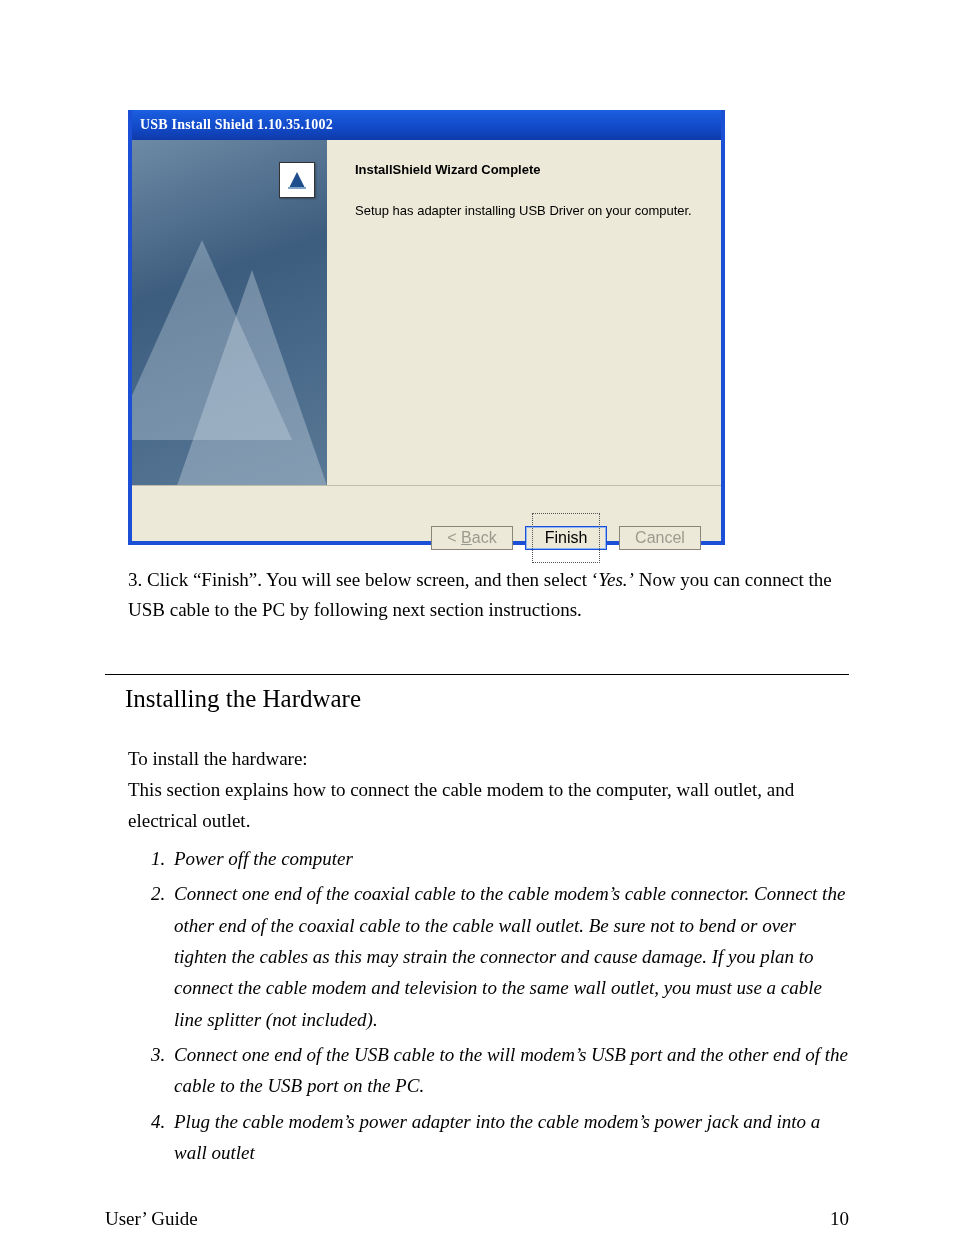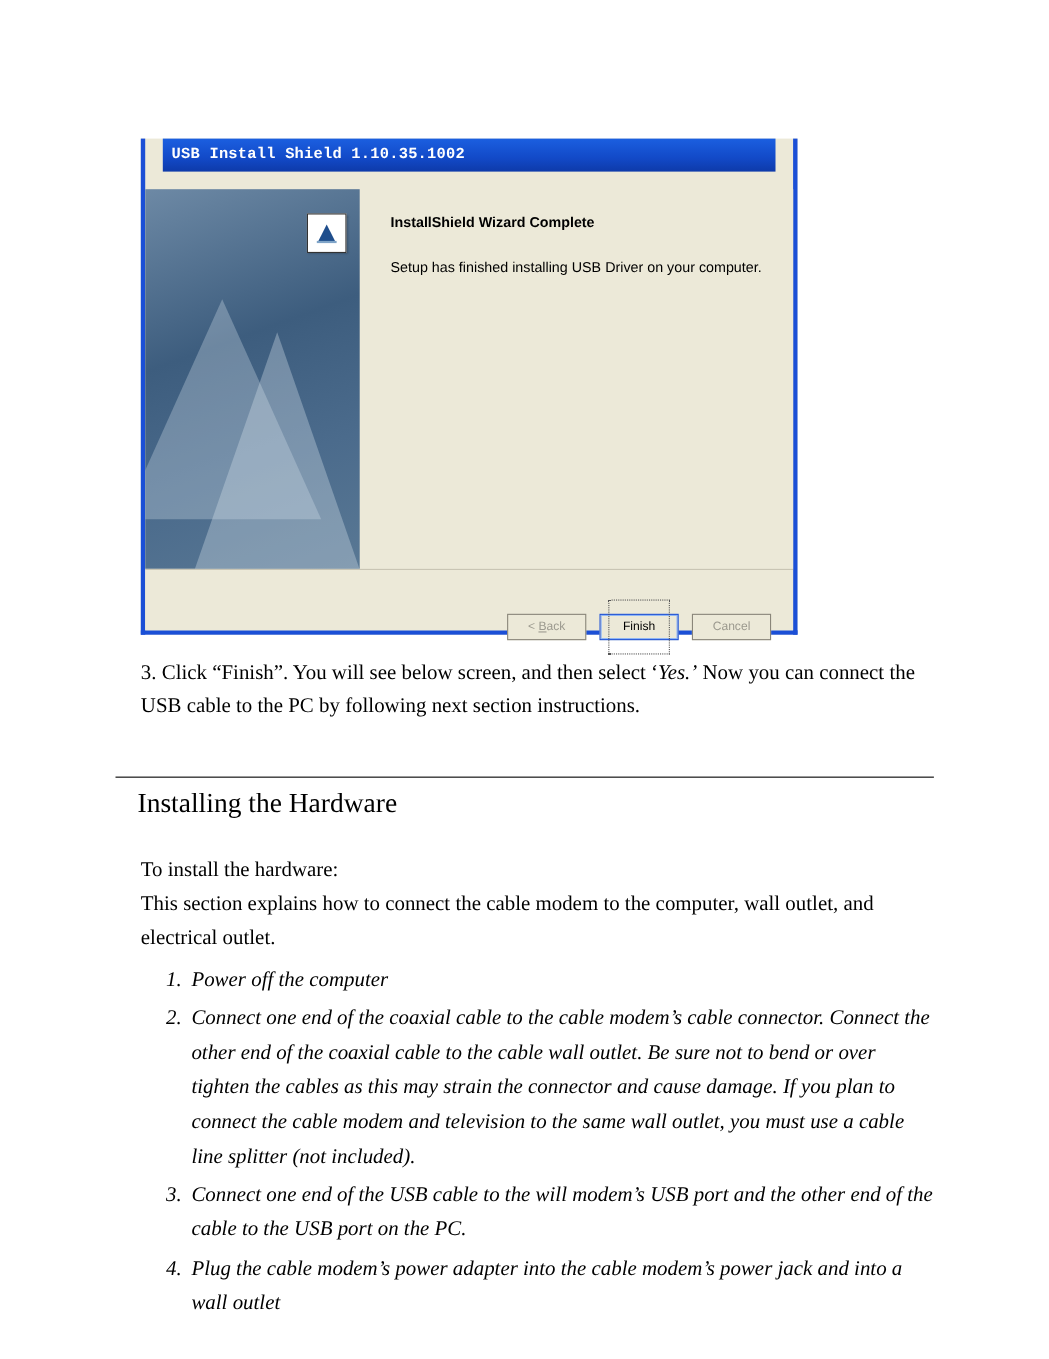"USB Install Shield 1.10.35.1002" .dlg-title { font-family: Liberation Mono, monospace -> Liberation Serif, serif; margin: 16px -> 0 }
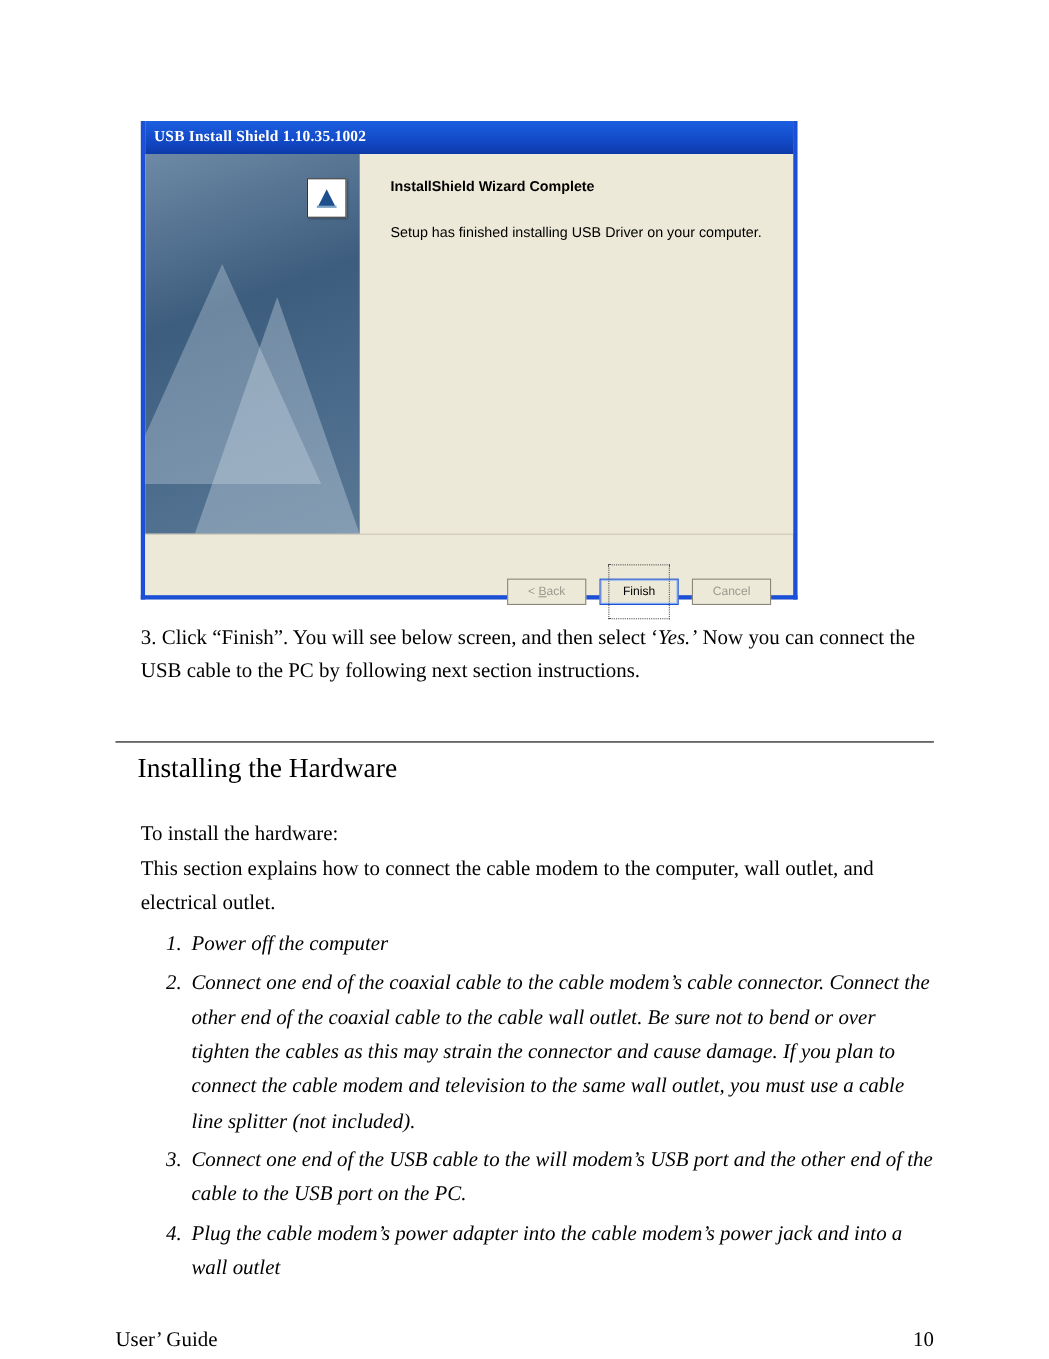"Setup has finished installing USB" div { text: finished -> adapter }
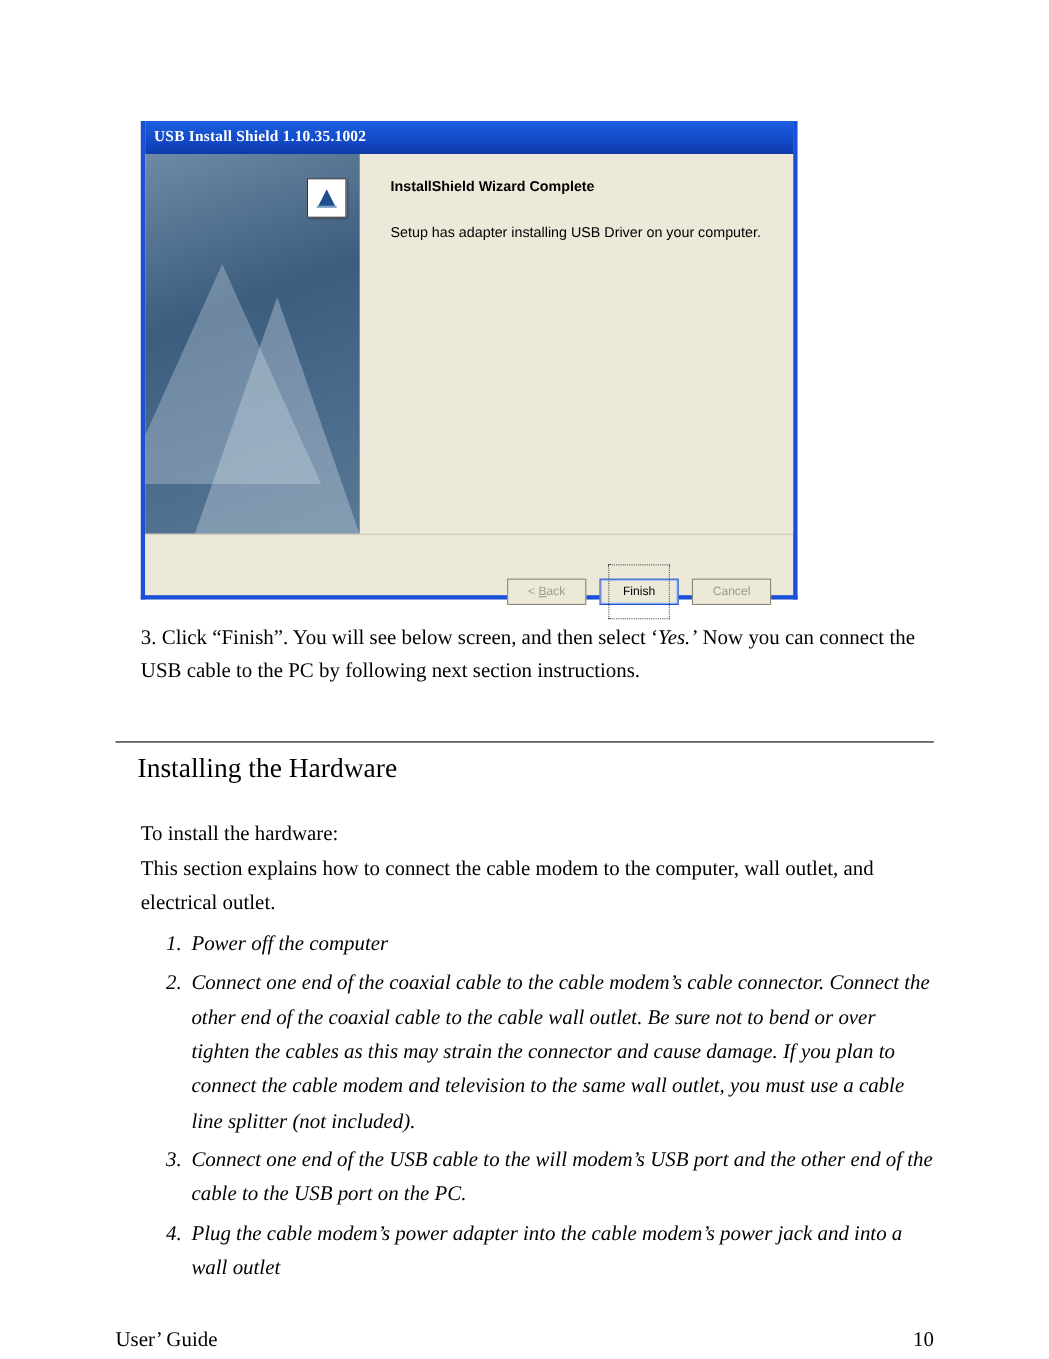"< Back" .winbtn { font-size: 11px -> 16px; width: 72px -> 82px }
